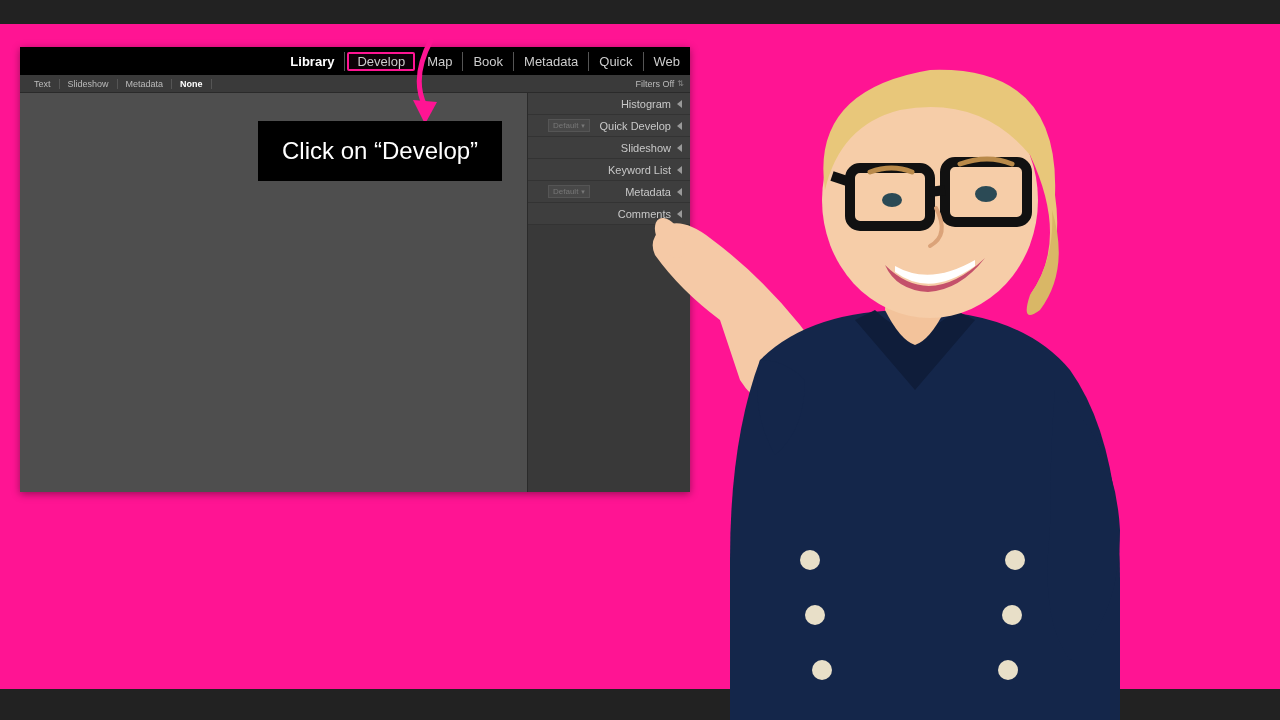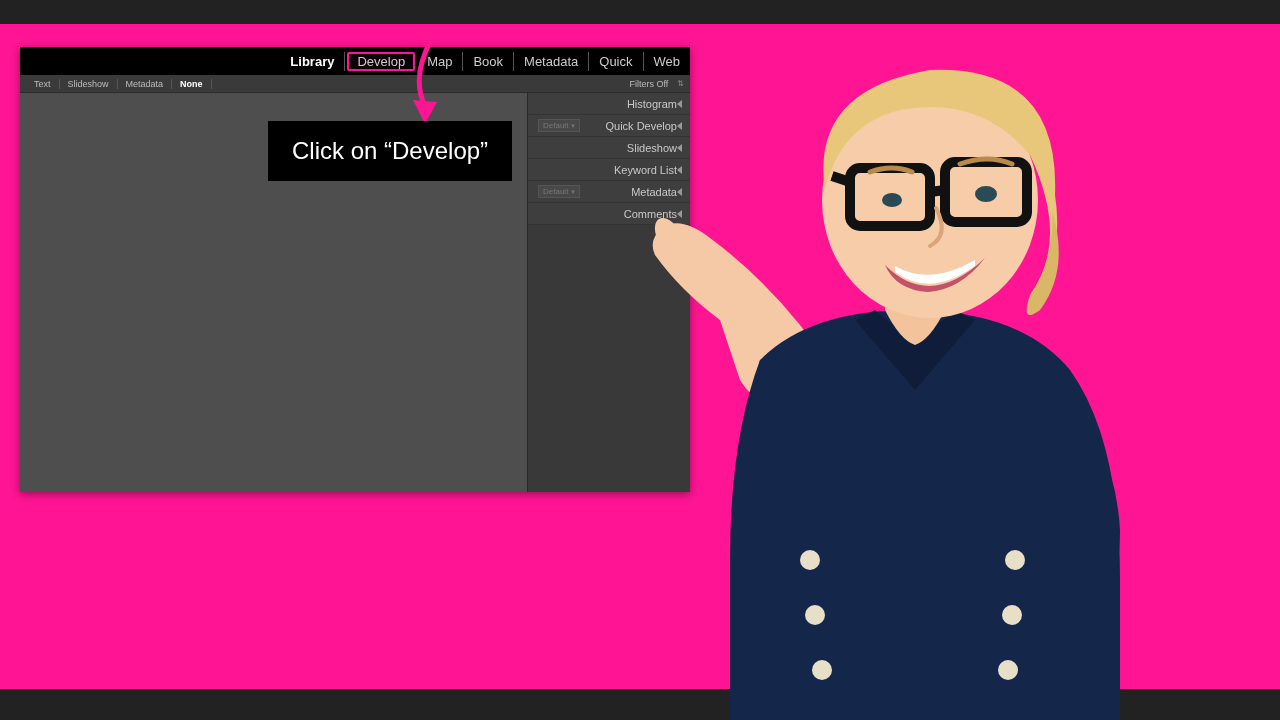"Filters Off" .filters-off { gap: 9px -> 3px }
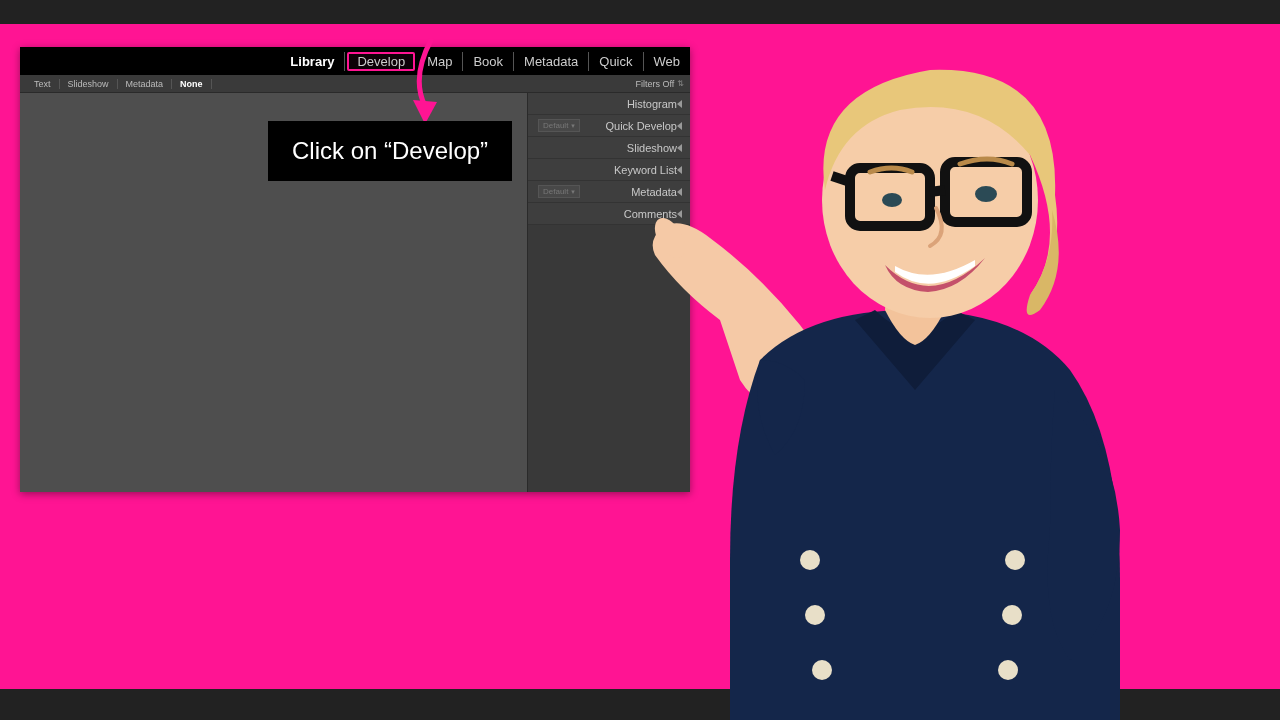"Histogram" .panel-row { gap: none -> 6px; padding: 0 8px 0 10px -> 0 8px 0 20px }
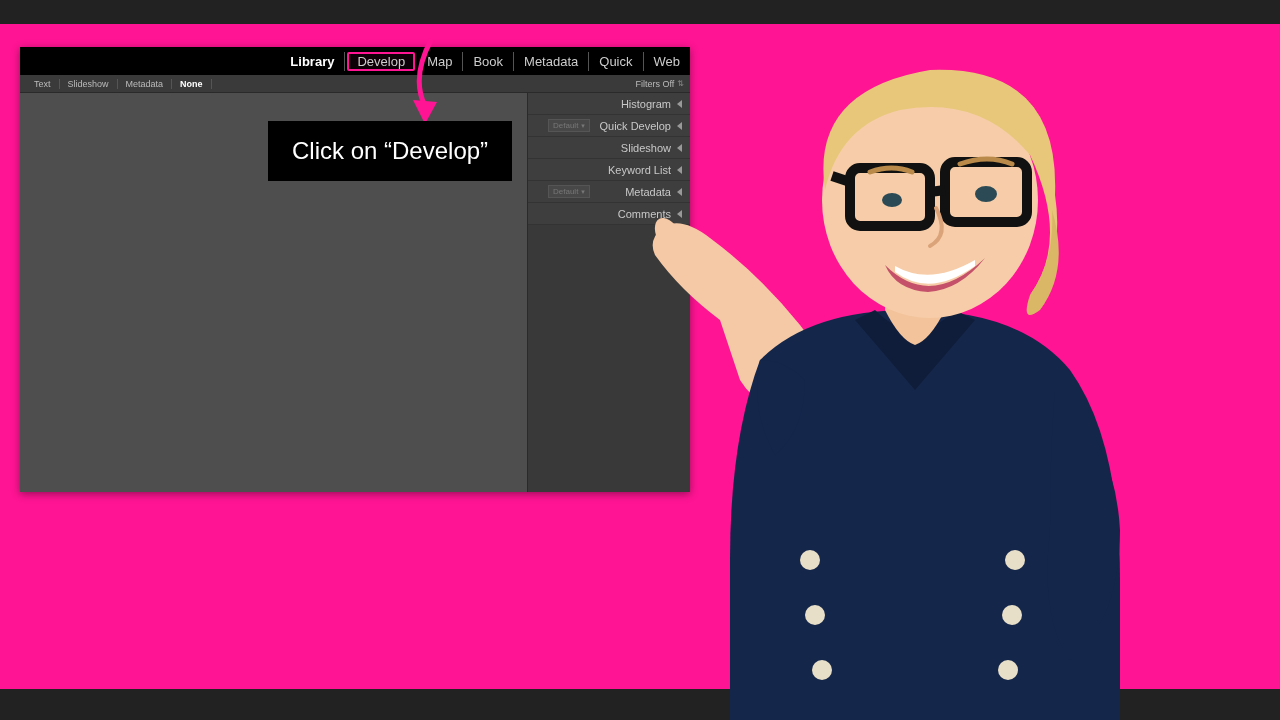"Click on “Develop”" .callout { left: 268px -> 258px }
